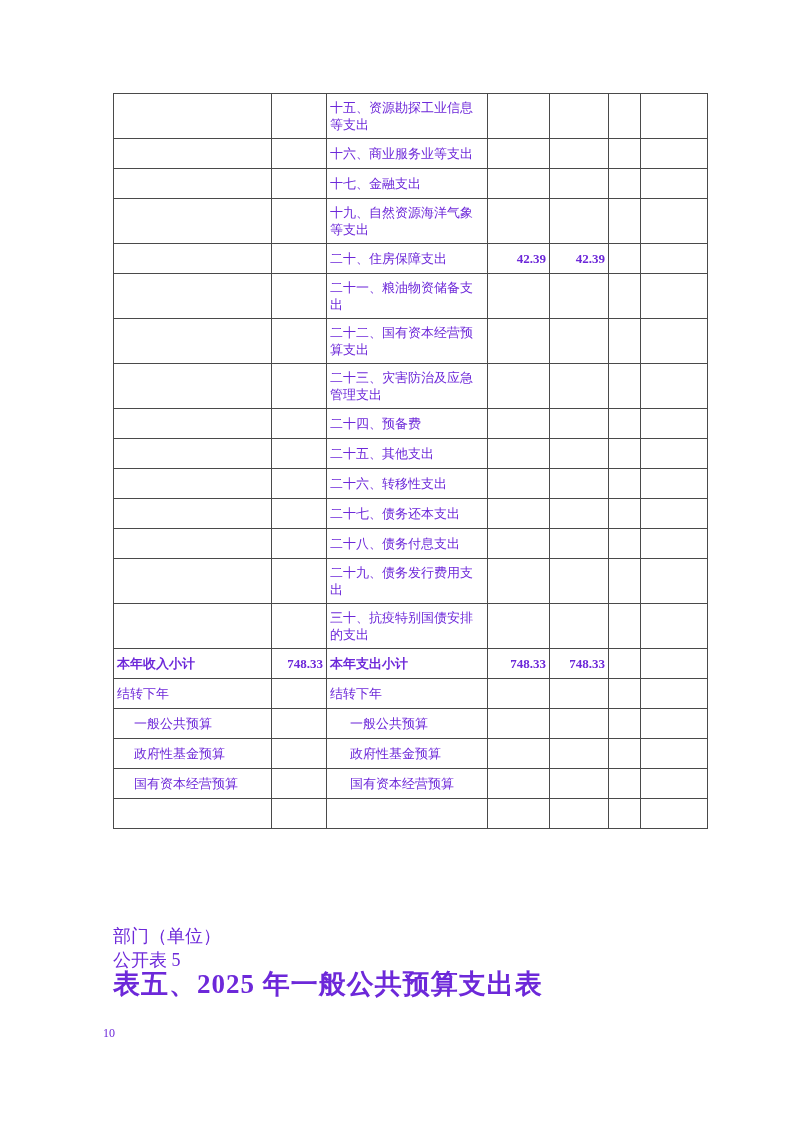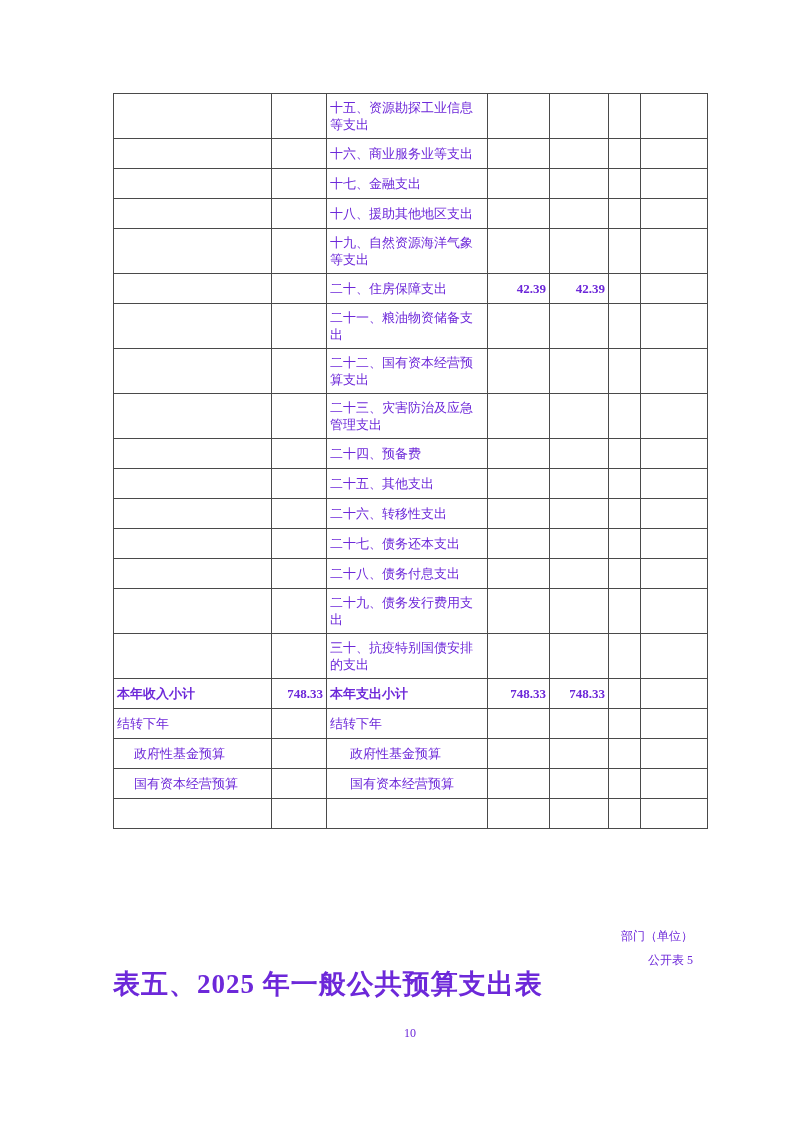"十八、援助其他地区支出" tr { html: <tr> <td></td> <td></td> <td>十八、援助其他地区支出</td> <td></td> <td></td> <td></td> <td></td> </tr> -> none }
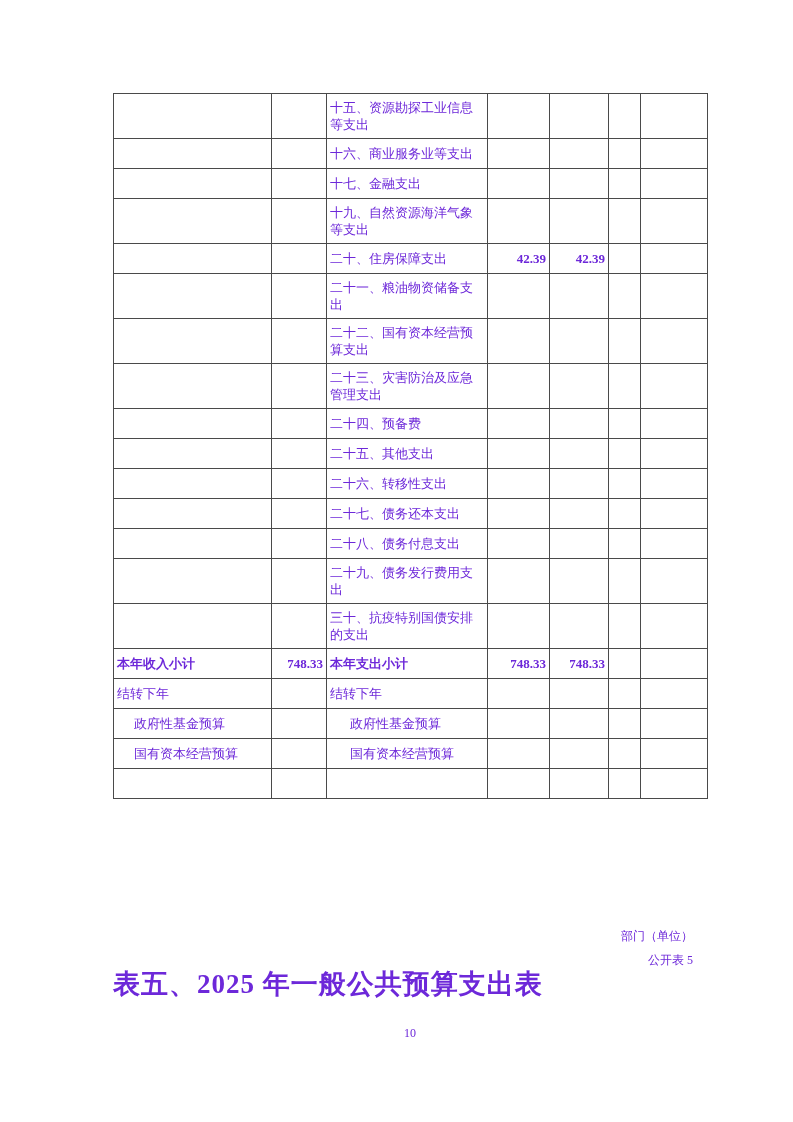"一般公共预算" tr.indent { html: none -> <tr> <td>一般公共预算</td> <td></td> <td>一般公共预算</td> <td></td> <td></td> <td></td> <td></td> </tr> }
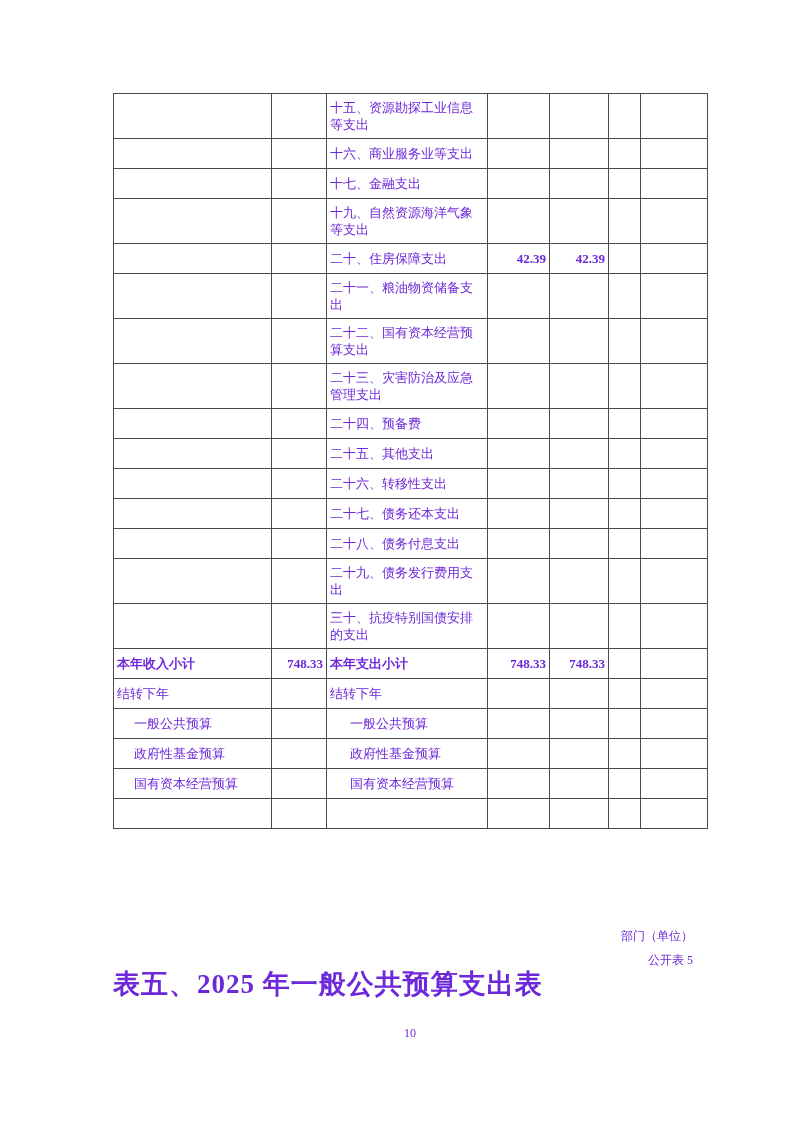"部门（单位）" .footer-notes { font-size: 12px -> 18px; text-align: right -> left }
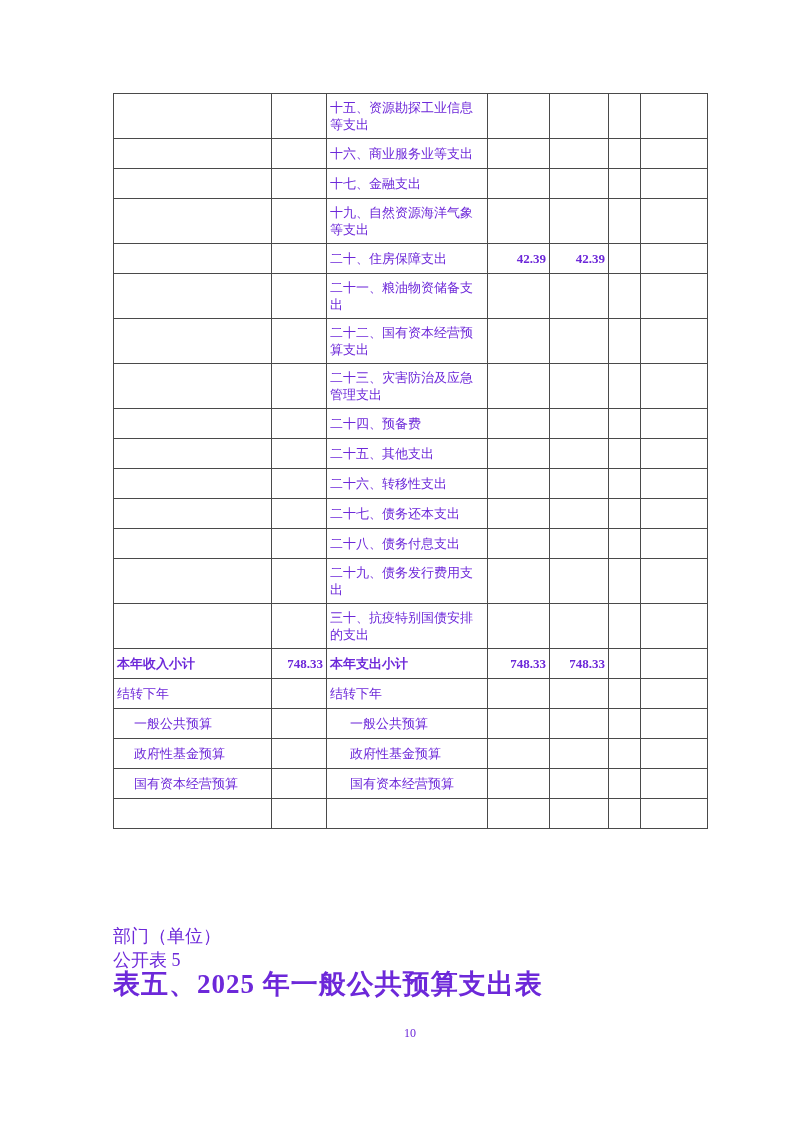"10" .page-number { left: 113px -> 103px; text-align: center -> left }
